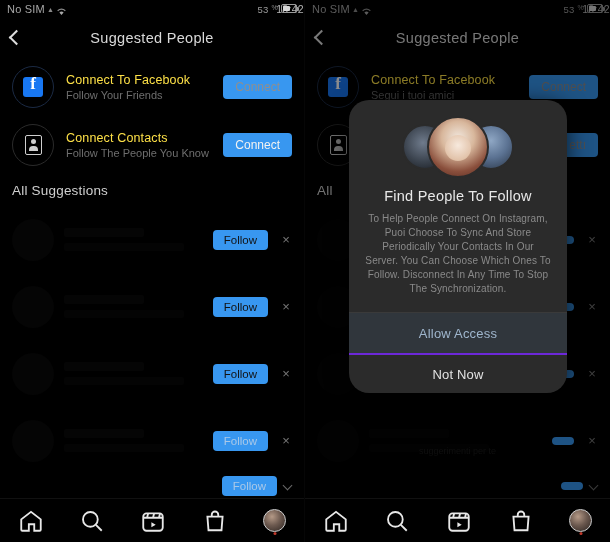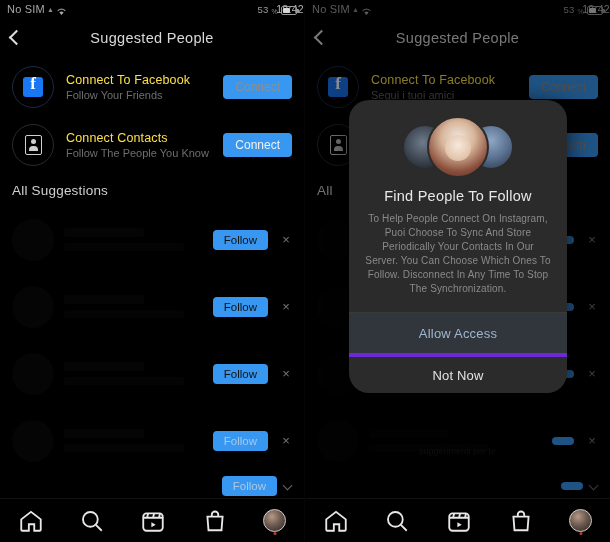"53" .sb-right { align-items: flex-end -> flex-start }
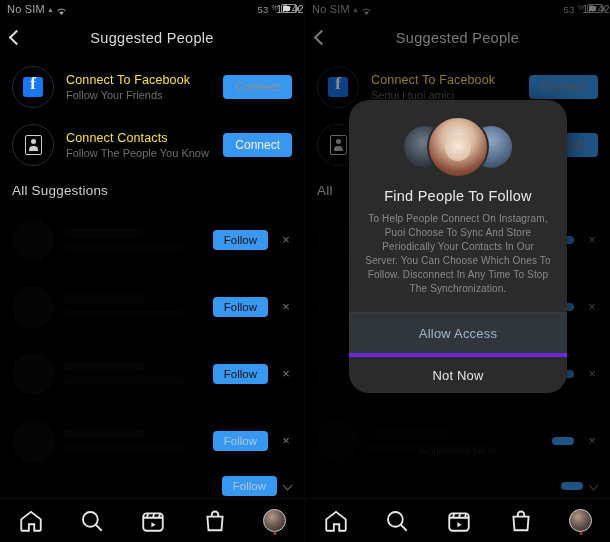"Not Now" .modal-btn.secondary { border-top: 4px solid #6d28d9 -> 2px solid #6d28d9 }
